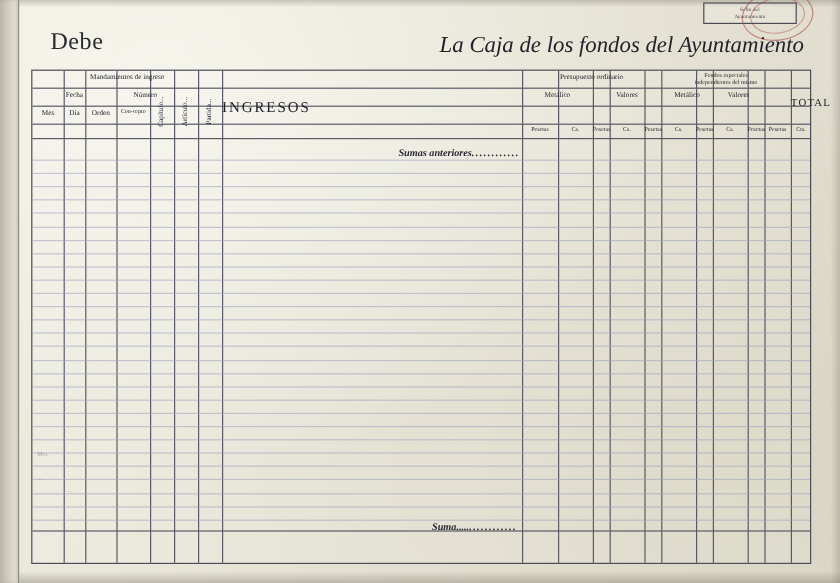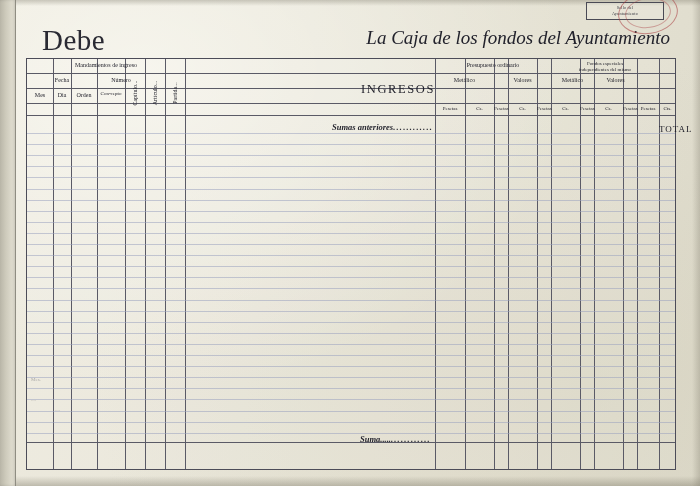"Debe" .hdr-debe { font-size: 29px -> 20px }
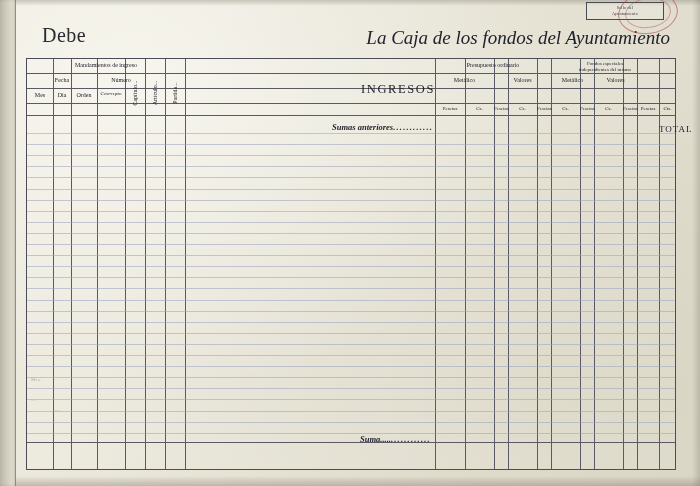"INGRESOS" .ingresos { text-align: right -> left }
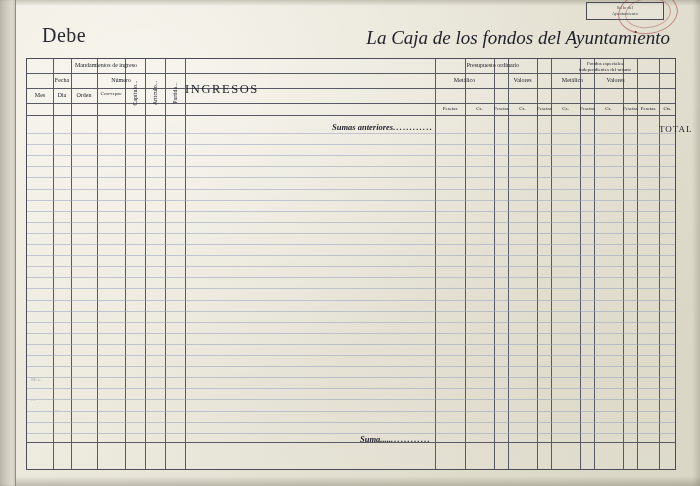"TOTAL" .total-lbl { margin-top: 44px -> none }
